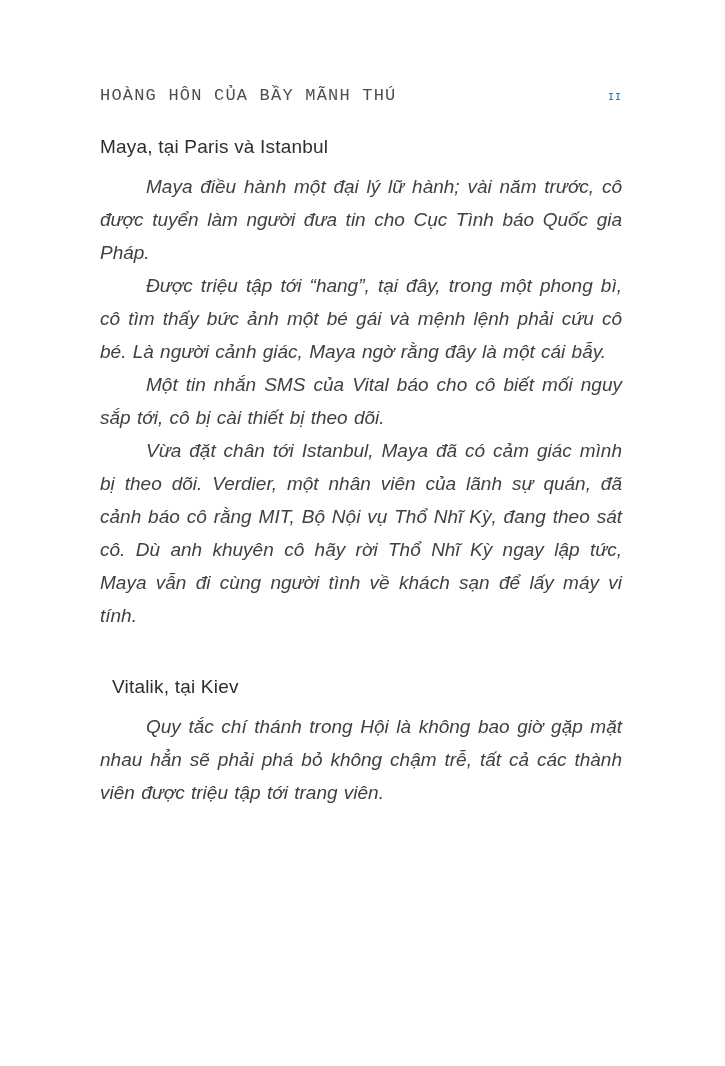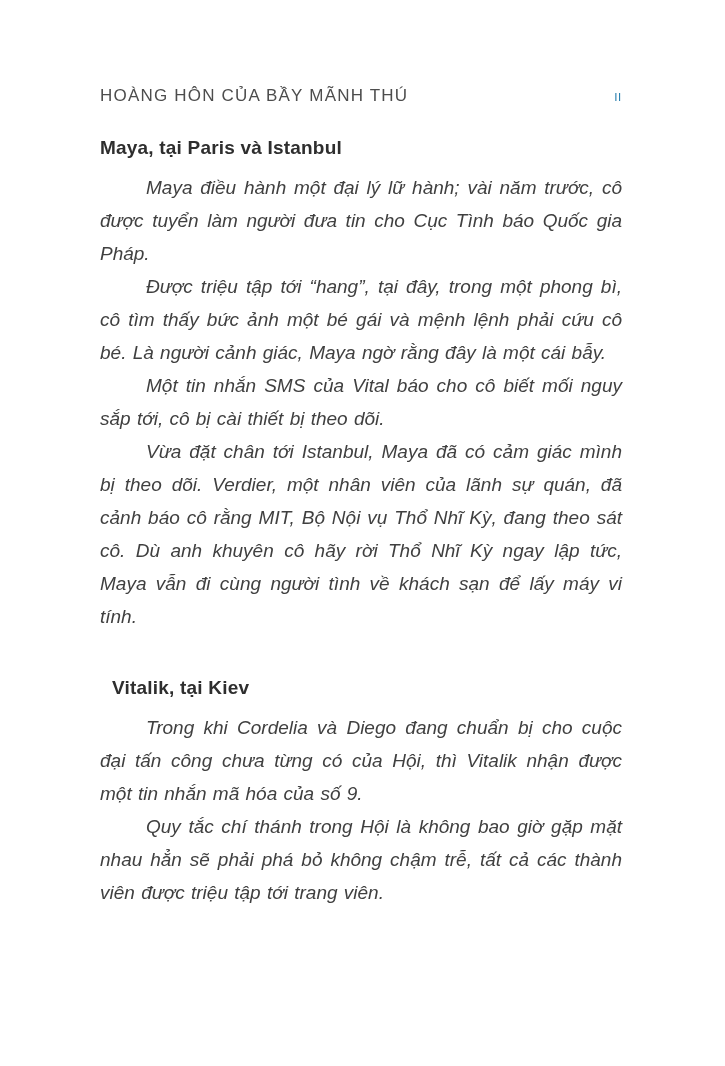"HOÀNG HÔN CỦA BẦY MÃNH" .running-head { font-family: Liberation Sans, sans-serif -> Liberation Mono, monospace }
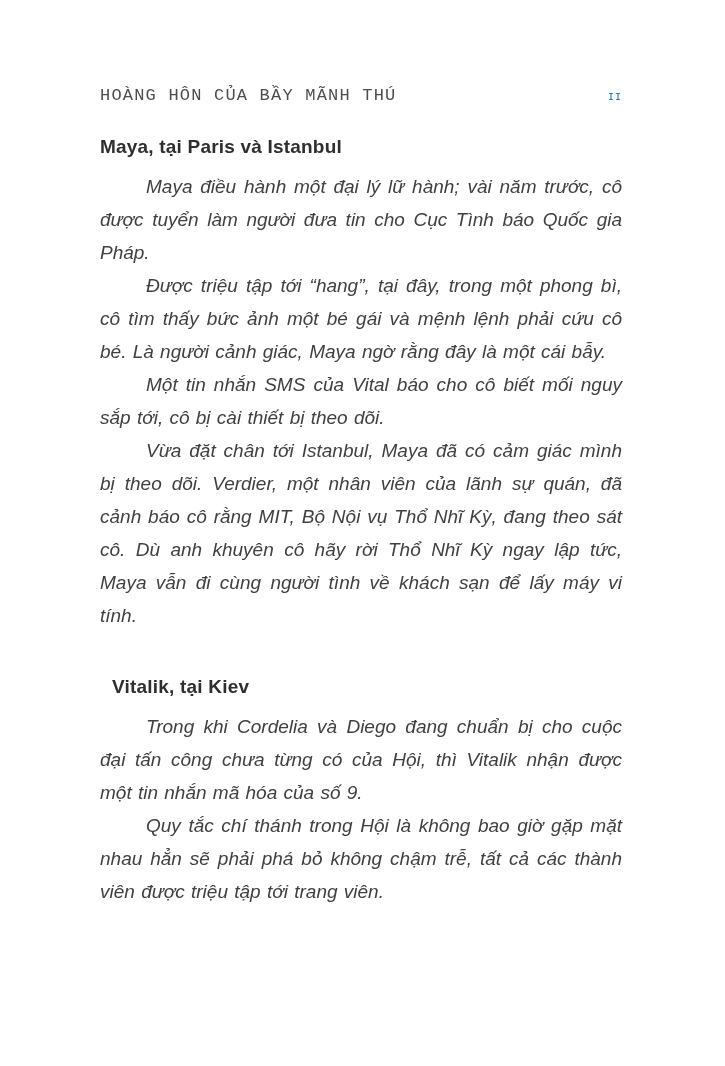"Maya, tại Paris và Istanbul" .section-heading { font-weight: bold -> normal }
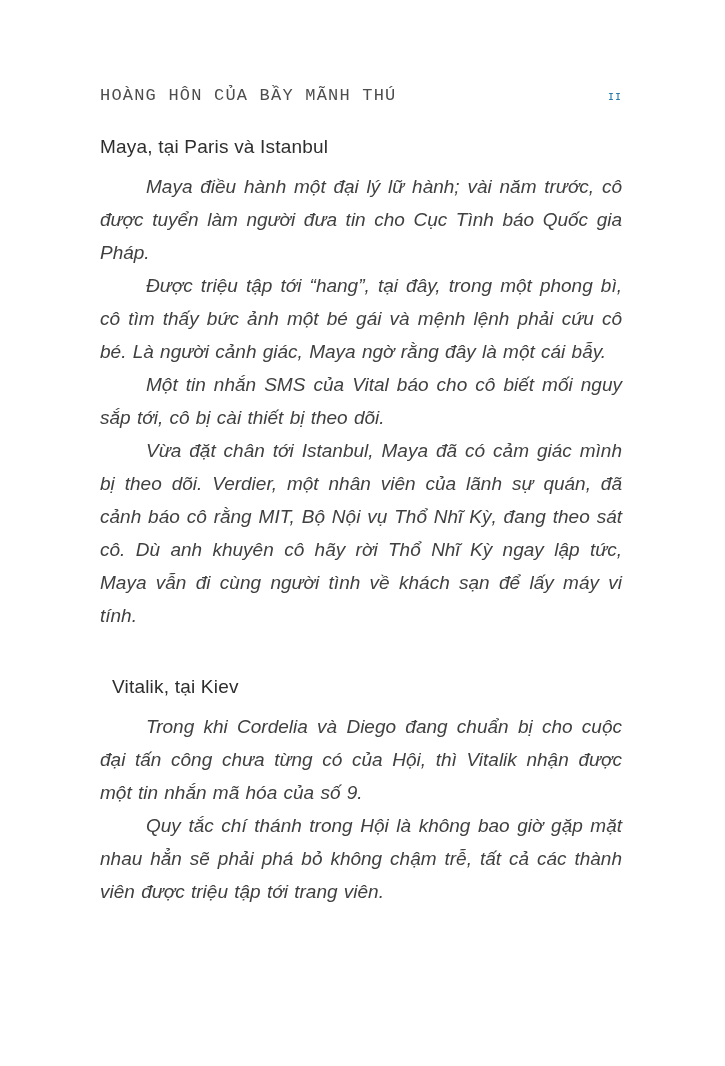"Trong khi Cordelia và Diego" p { html: <p>Trong khi Cordelia và Diego đang chuẩn bị cho cuộc đại tấn công chưa từng có của Hội, thì Vitalik nhận được một tin nhắn mã hóa của số 9.</p> -> none }
